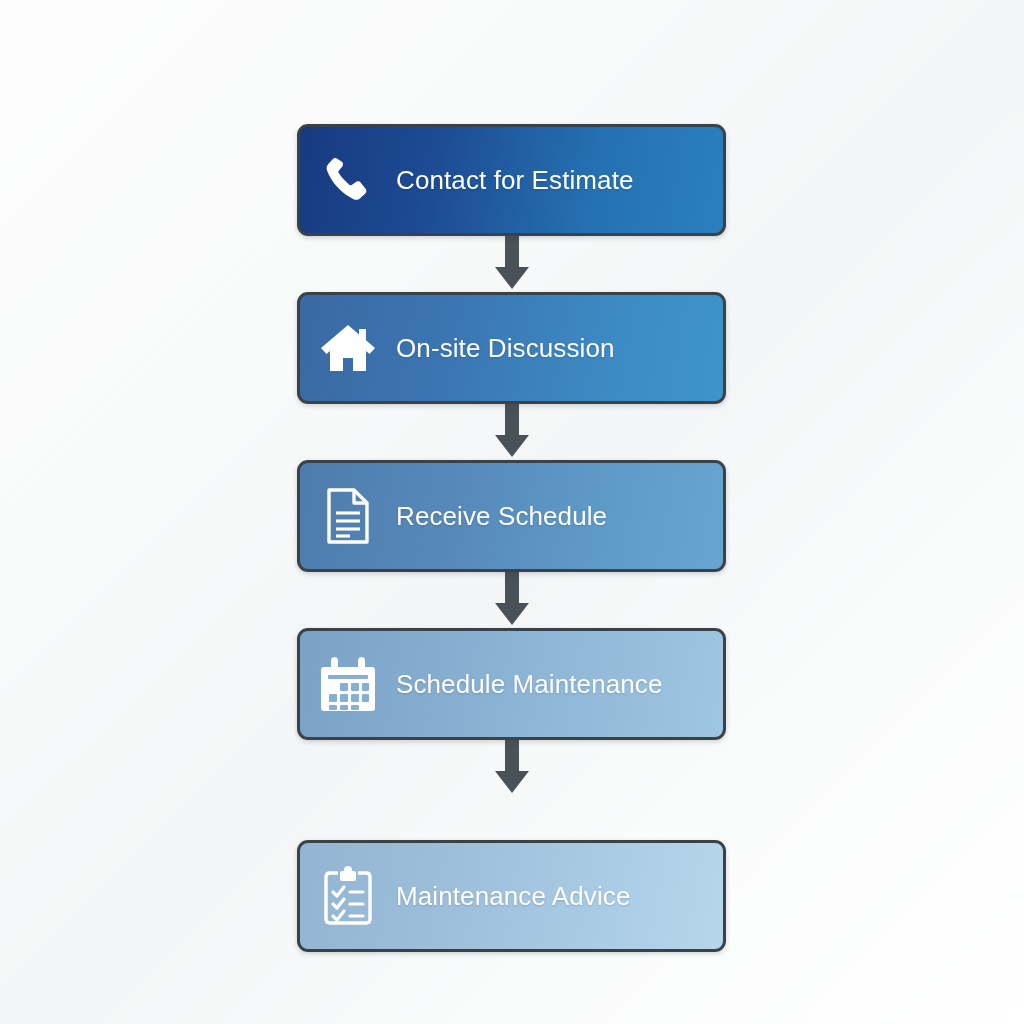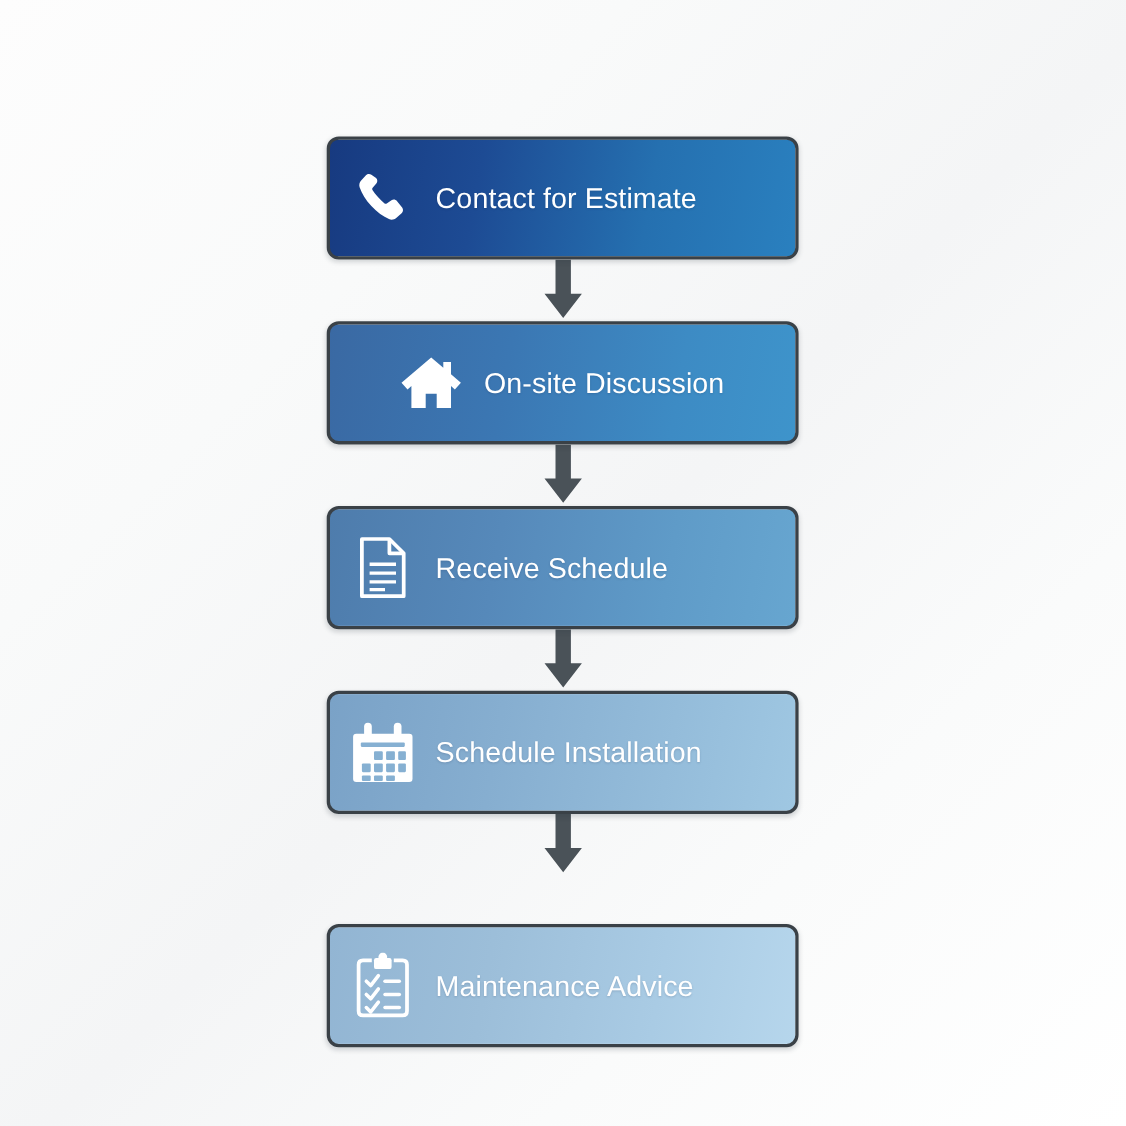"On-site Discussion" .step-2 { padding-left: 44px -> none }
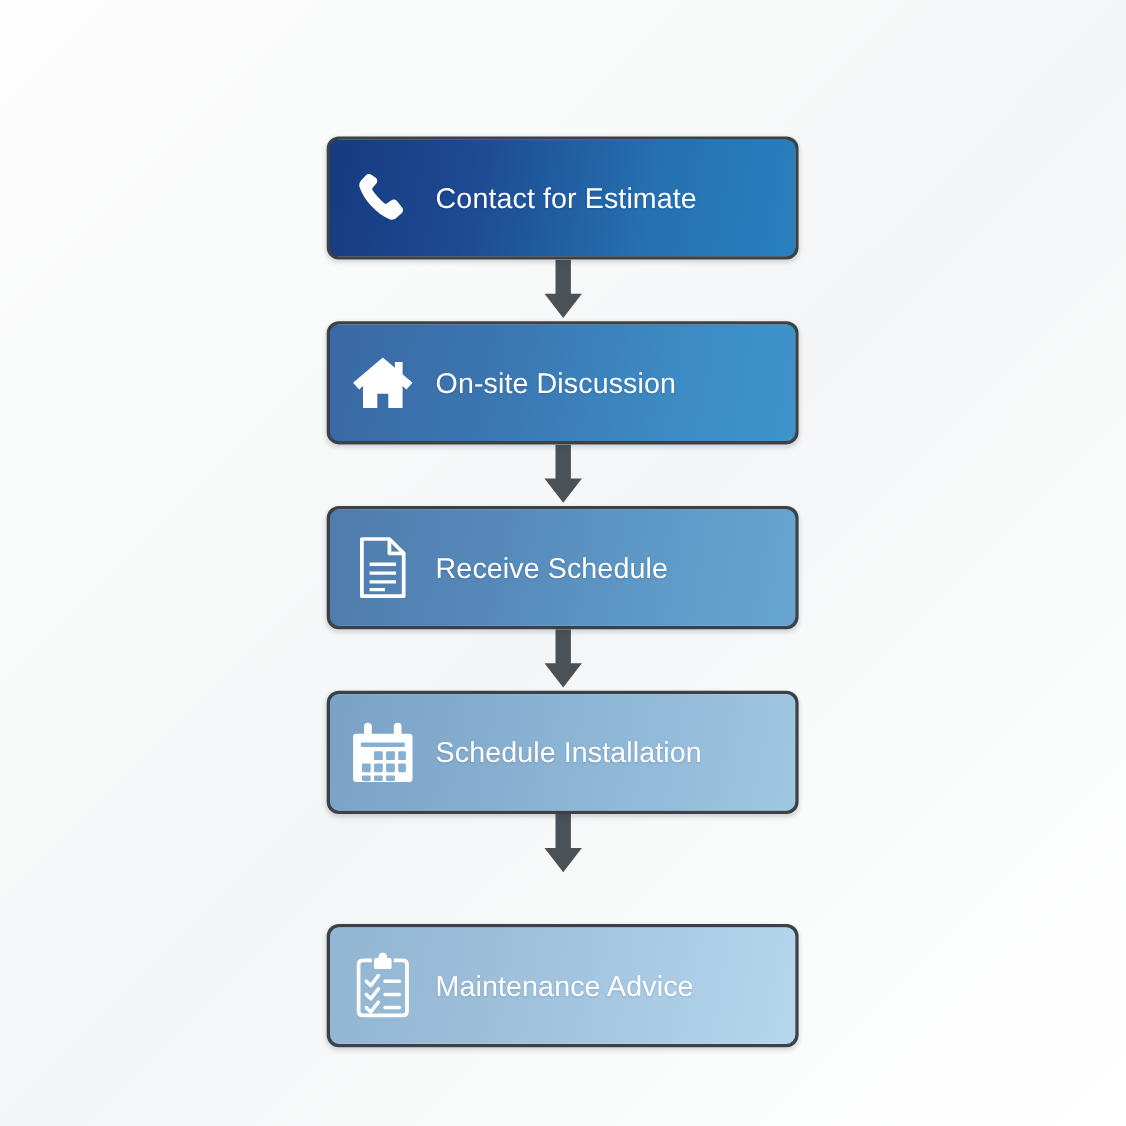"Schedule Installation" span.step-label { text: Installation -> Maintenance }
